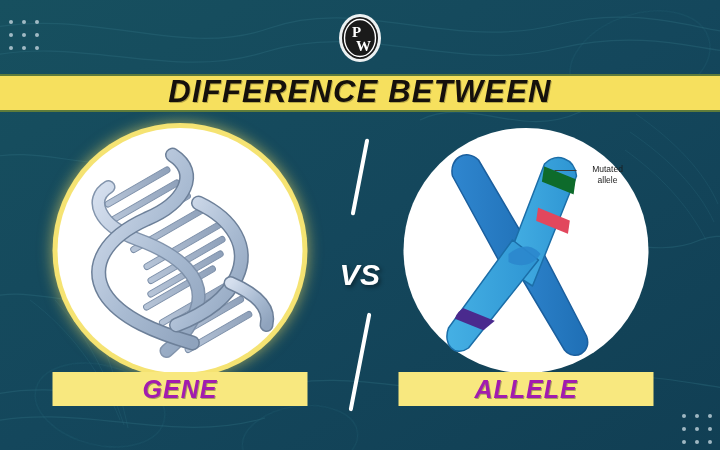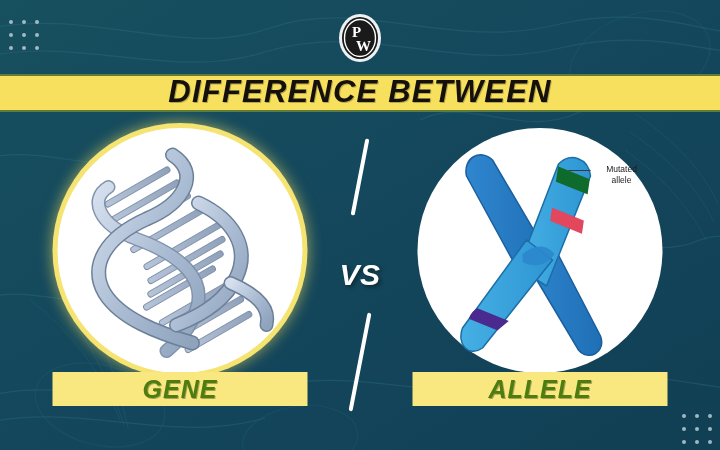"Mutated" #panel-right { left: 390px -> 376px }
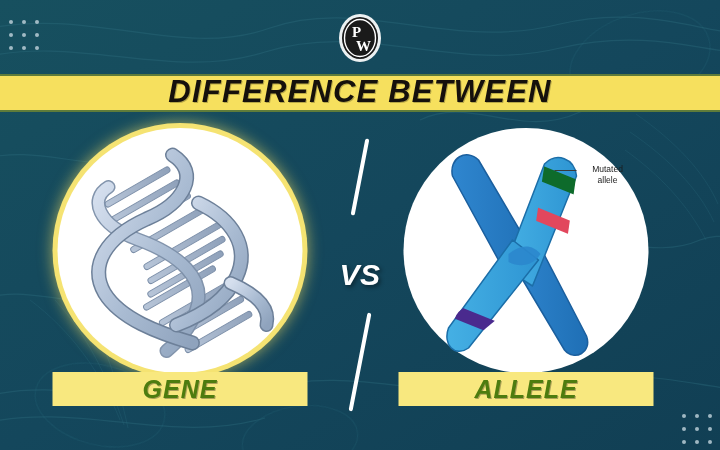"GENE" .label-box .label-text { color: #4d7c0f -> #a21caf }
